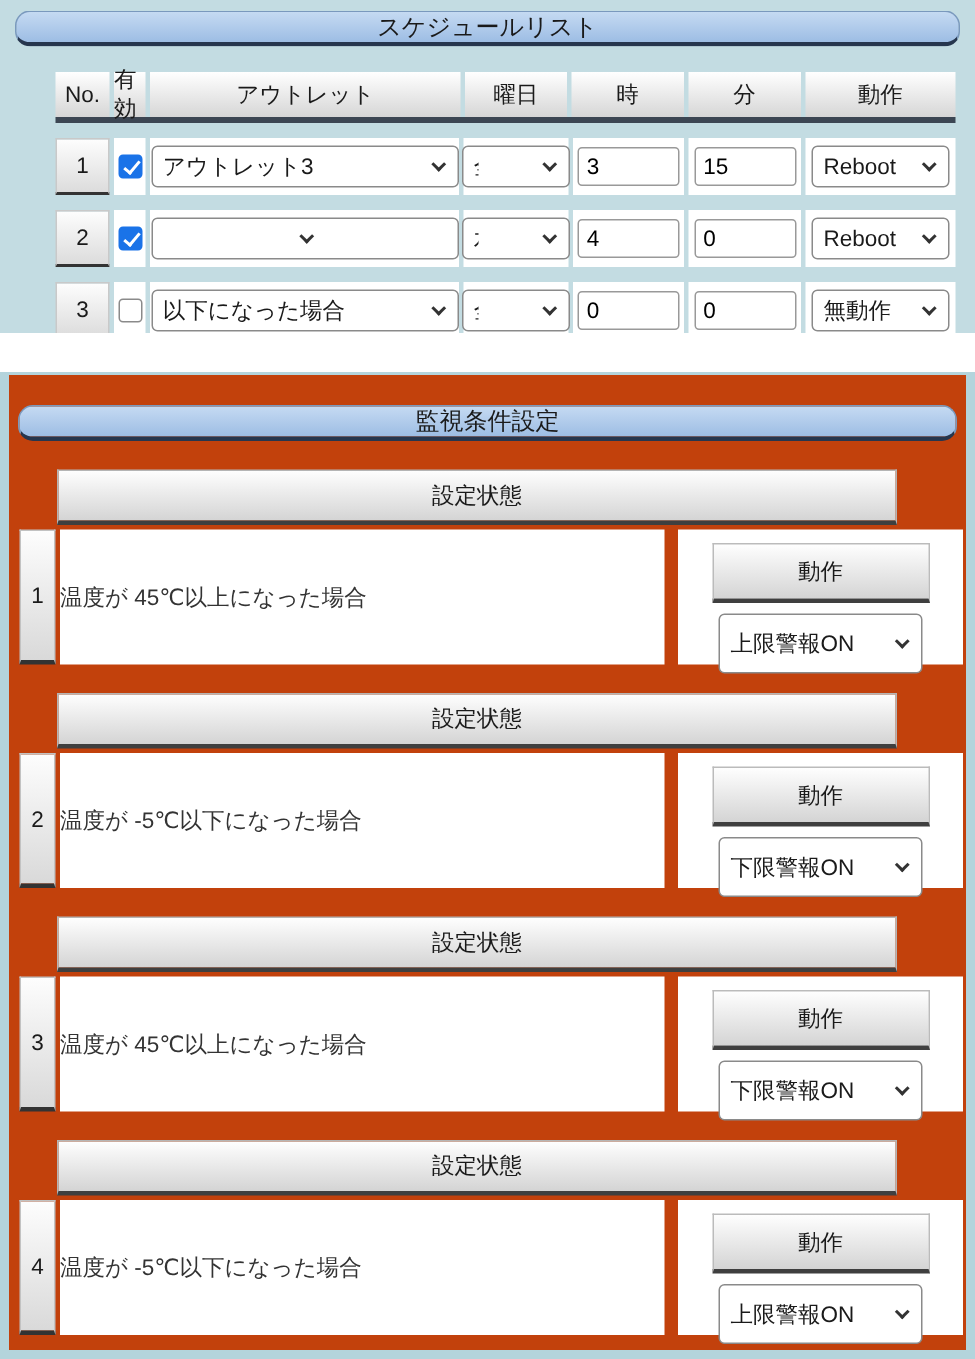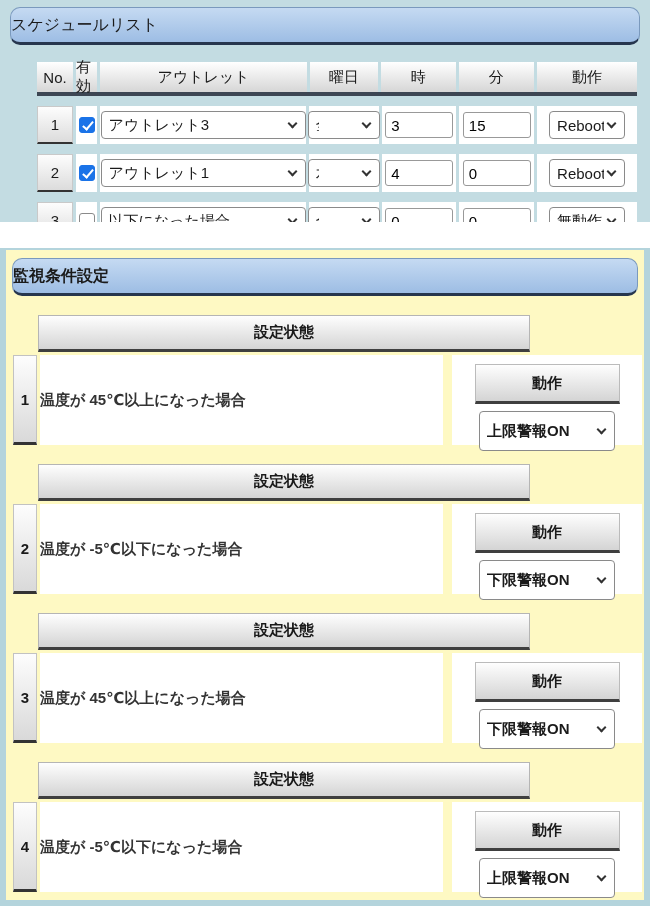"スケジュールリスト" .blue-bar { height: 38px -> 24px; justify-content: none -> center }
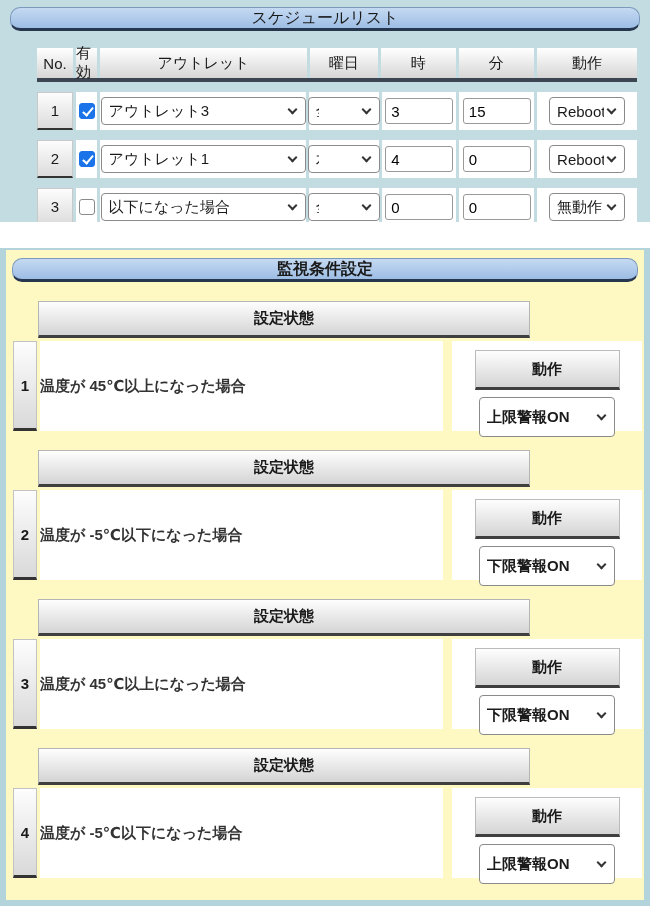"Reboot" .s1-act-select { width: 76px -> 92px }
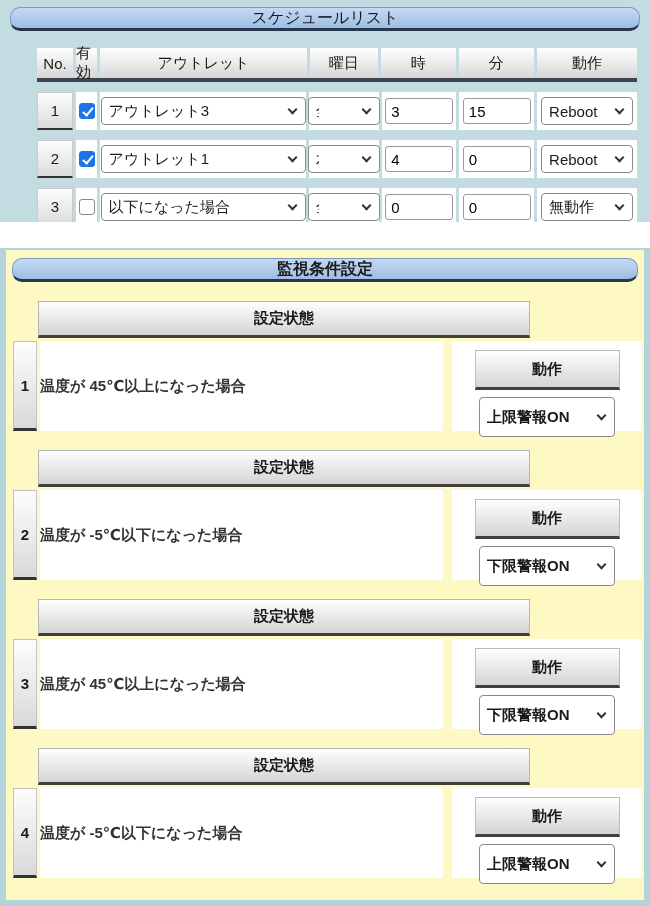"アウトレット1" span.sel-text { html: <span>アウトレット1</span> -> none }
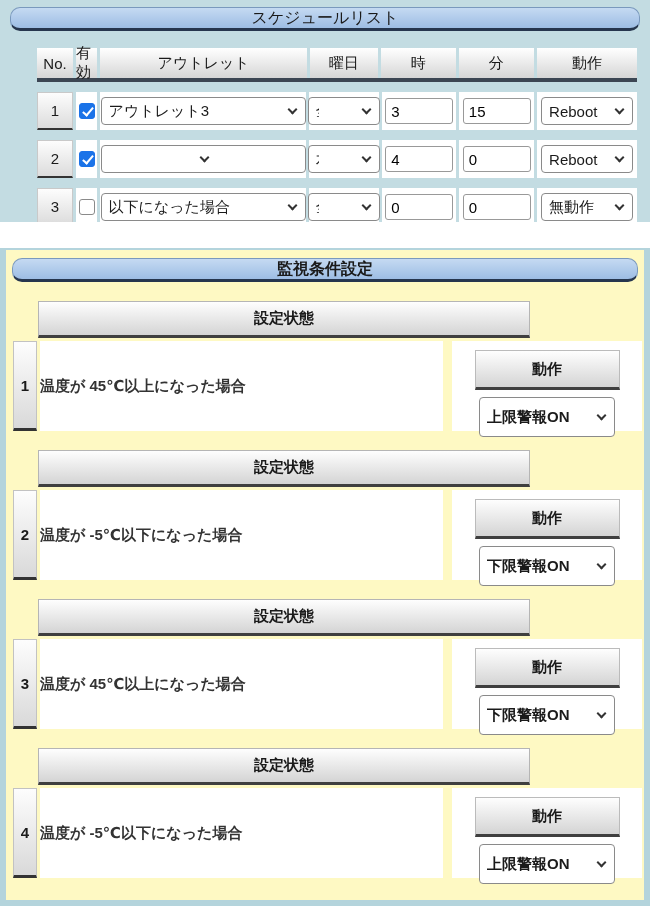"監視条件設定" .s2 { background: #fef9c3 -> #c2410c; font-weight: bold -> none; padding-top: 8px -> 20px }
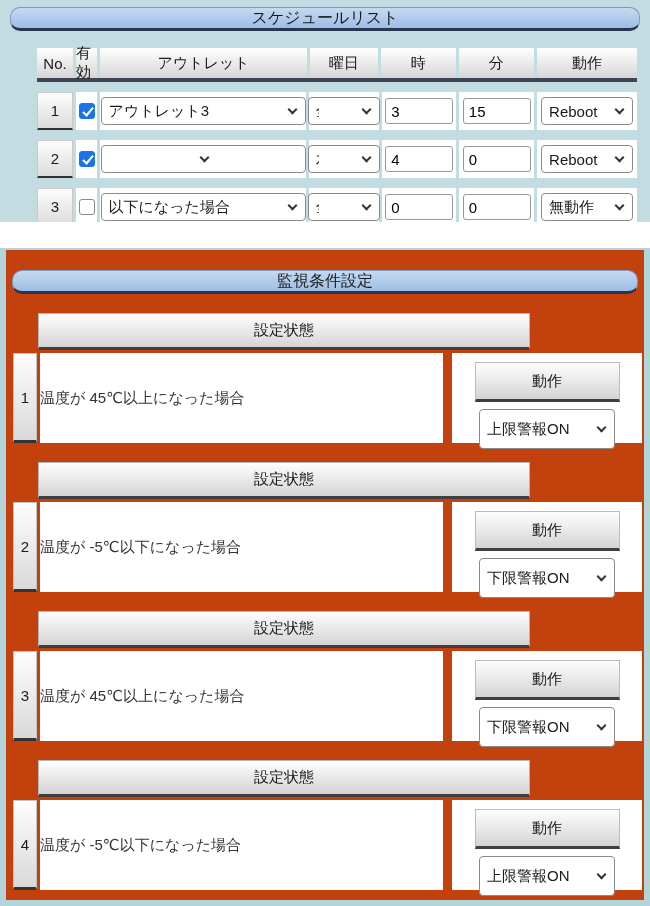"設定状態" .gray-bar { width: 492px -> 560px }
